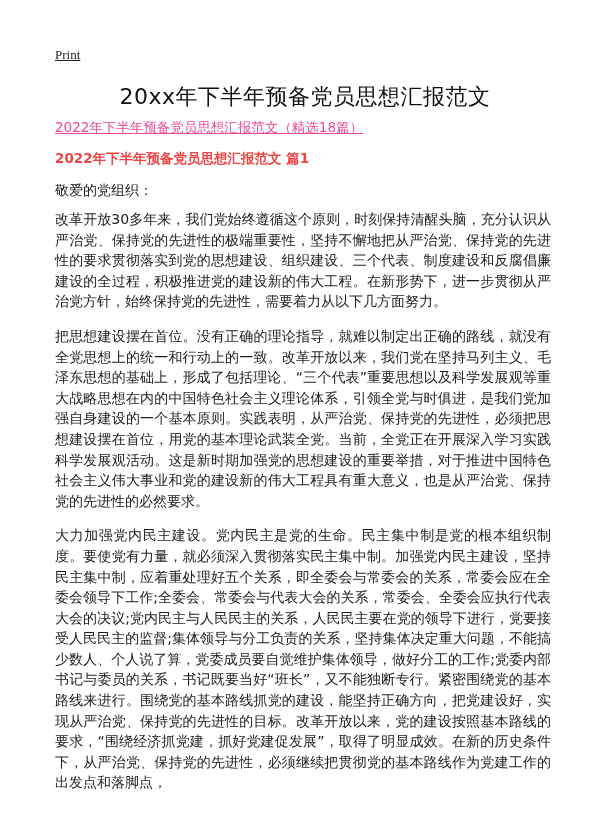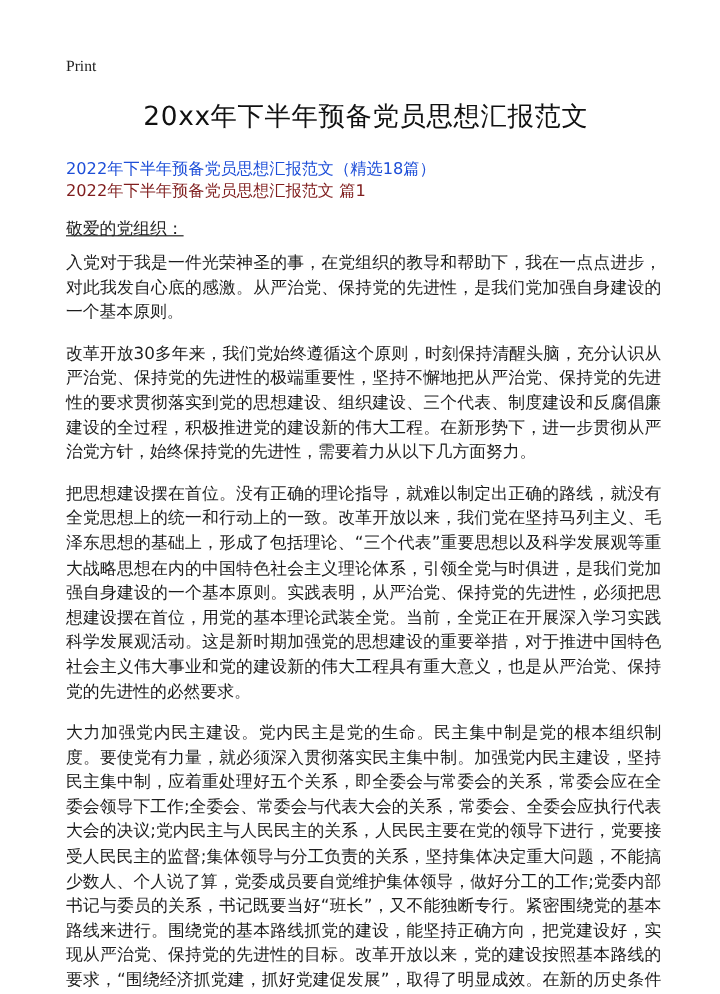"Print" .print { text-decoration: none -> underline }
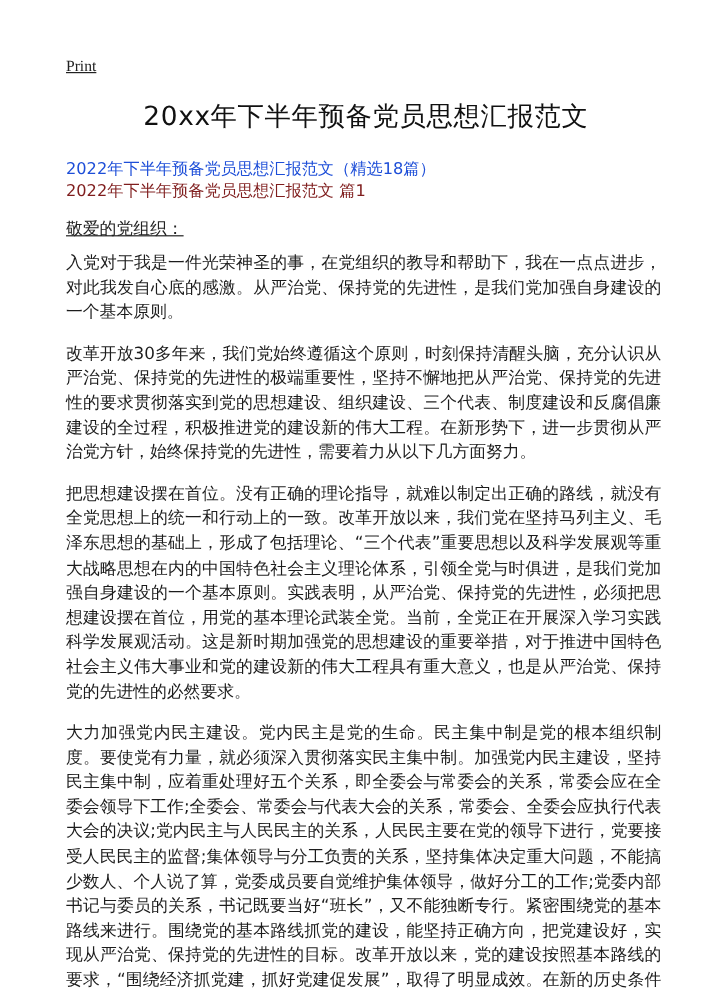"2022年下半年预备党员思想汇报范文（精选18篇）" .subtitle { color: #1d4ed8 -> #ec4899; text-decoration: none -> underline; top: 132px -> 119px }
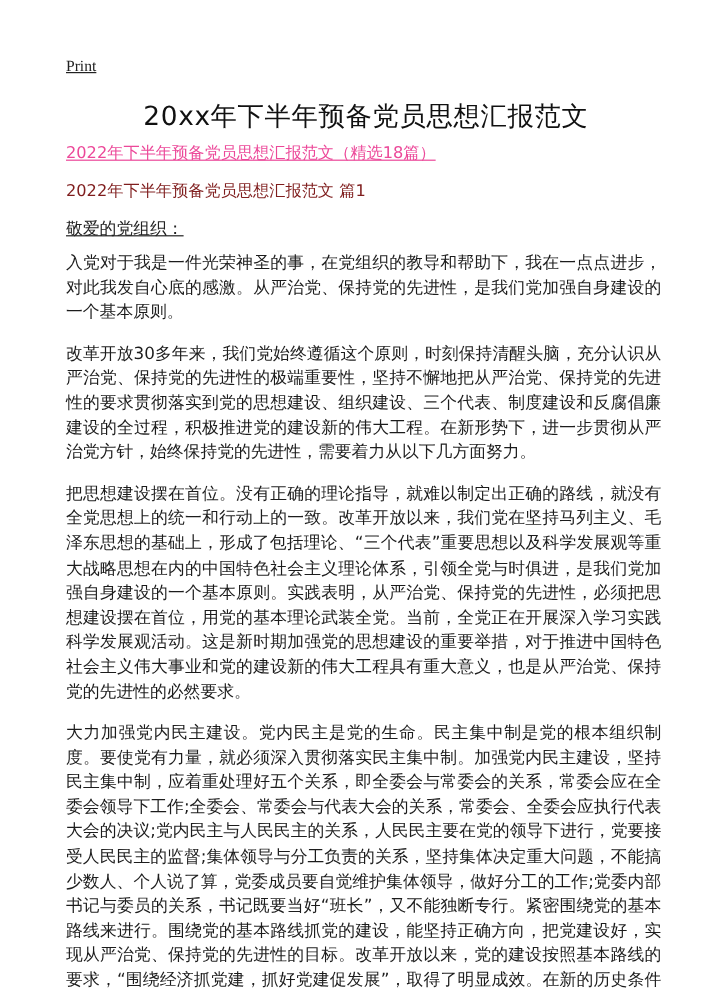"2022年下半年预备党员思想汇报范文 篇1" .heading { color: #7f1d1d -> #ef4444; font-weight: normal -> bold }
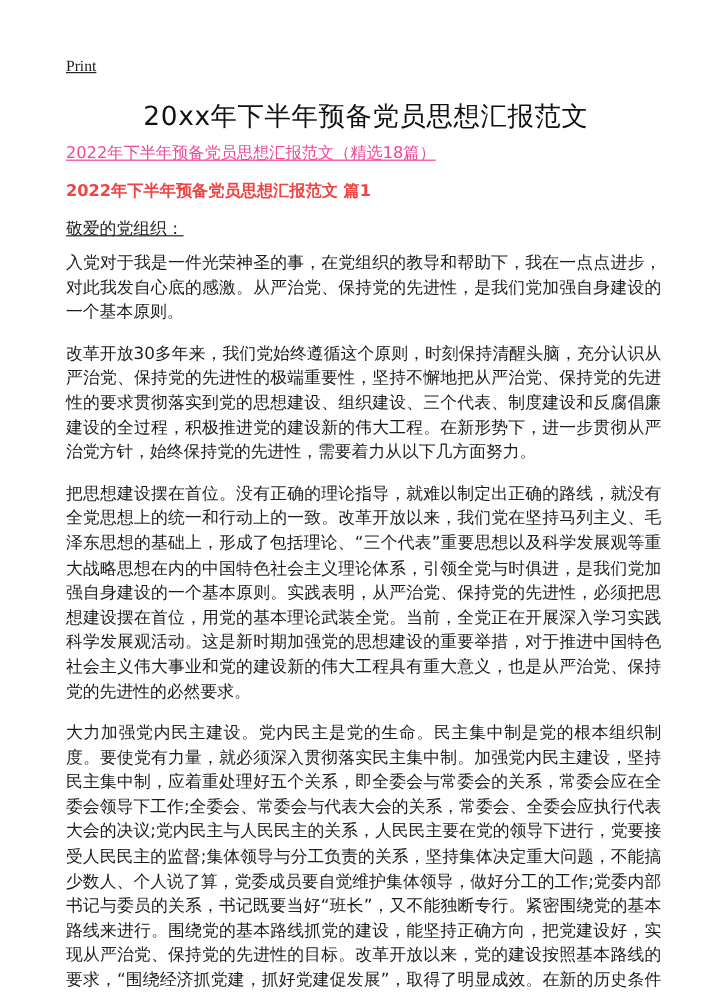"敬爱的党组织：" .greeting { text-decoration: underline -> none }
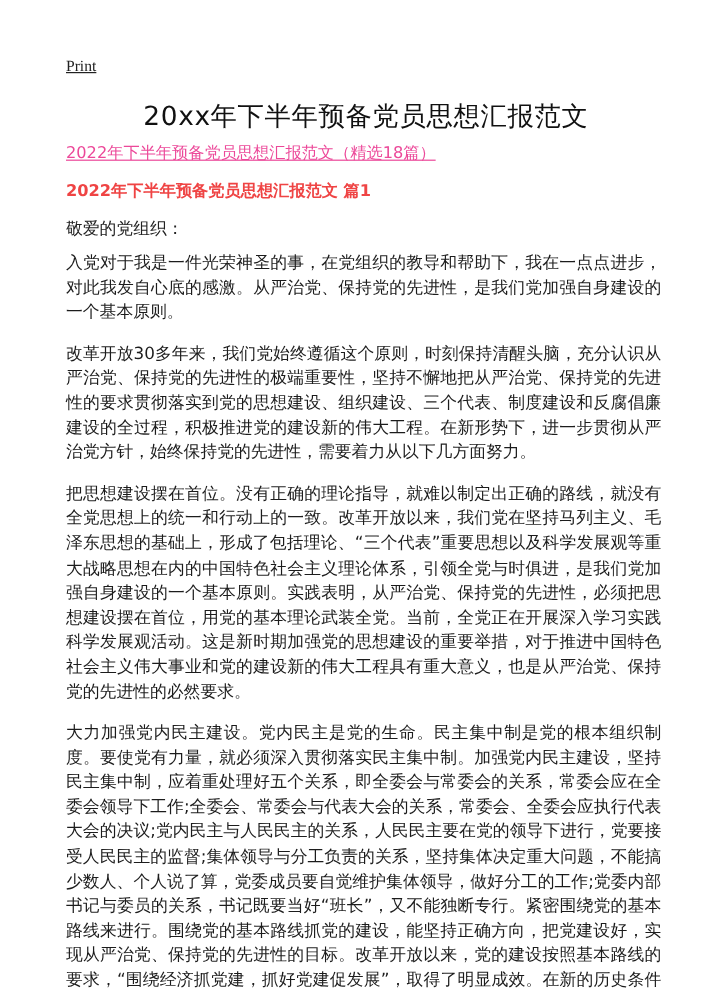"入党对于我是一件光荣神圣的事，在党组织的教导和帮助下，我在一点点进步，对此我发自" p.para { html: <p>入党对于我是一件光荣神圣的事，在党组织的教导和帮助下，我在一点点进步，对此我发自心底的感激。从严治党、保持党的先进性，是我们党加强自身建设的一个基本原则。</p> -> none }
